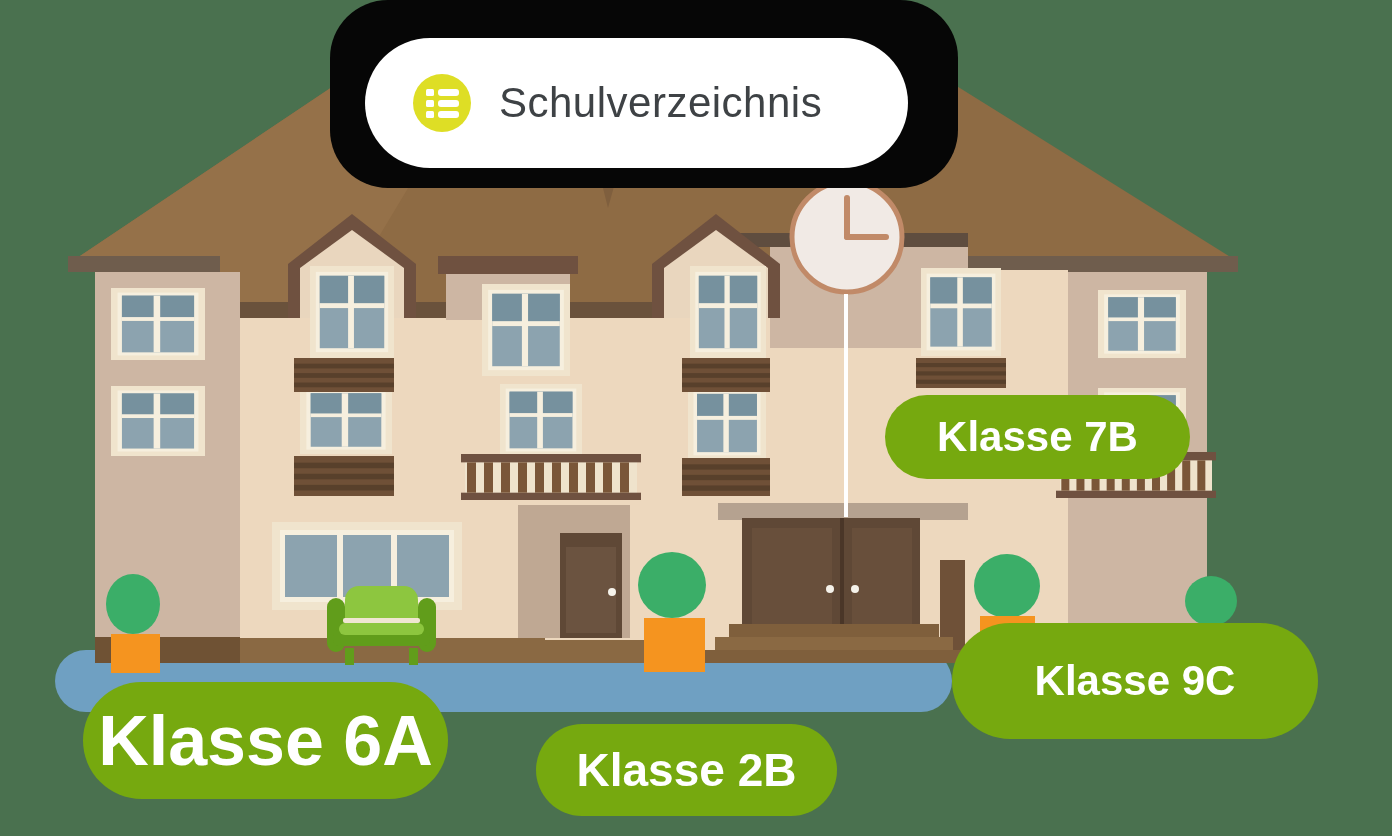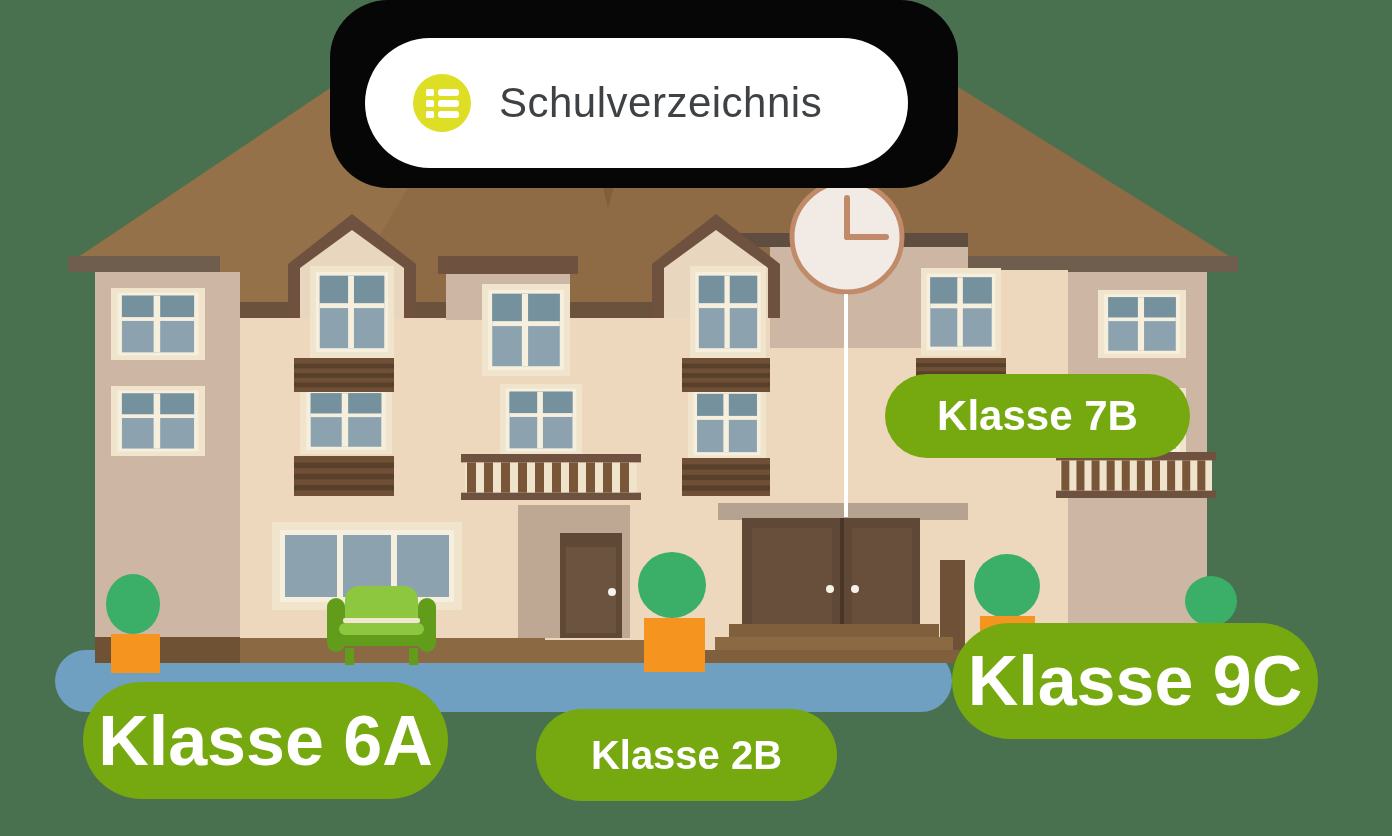"Klasse 7B" #p7b { top: 374px -> 395px }
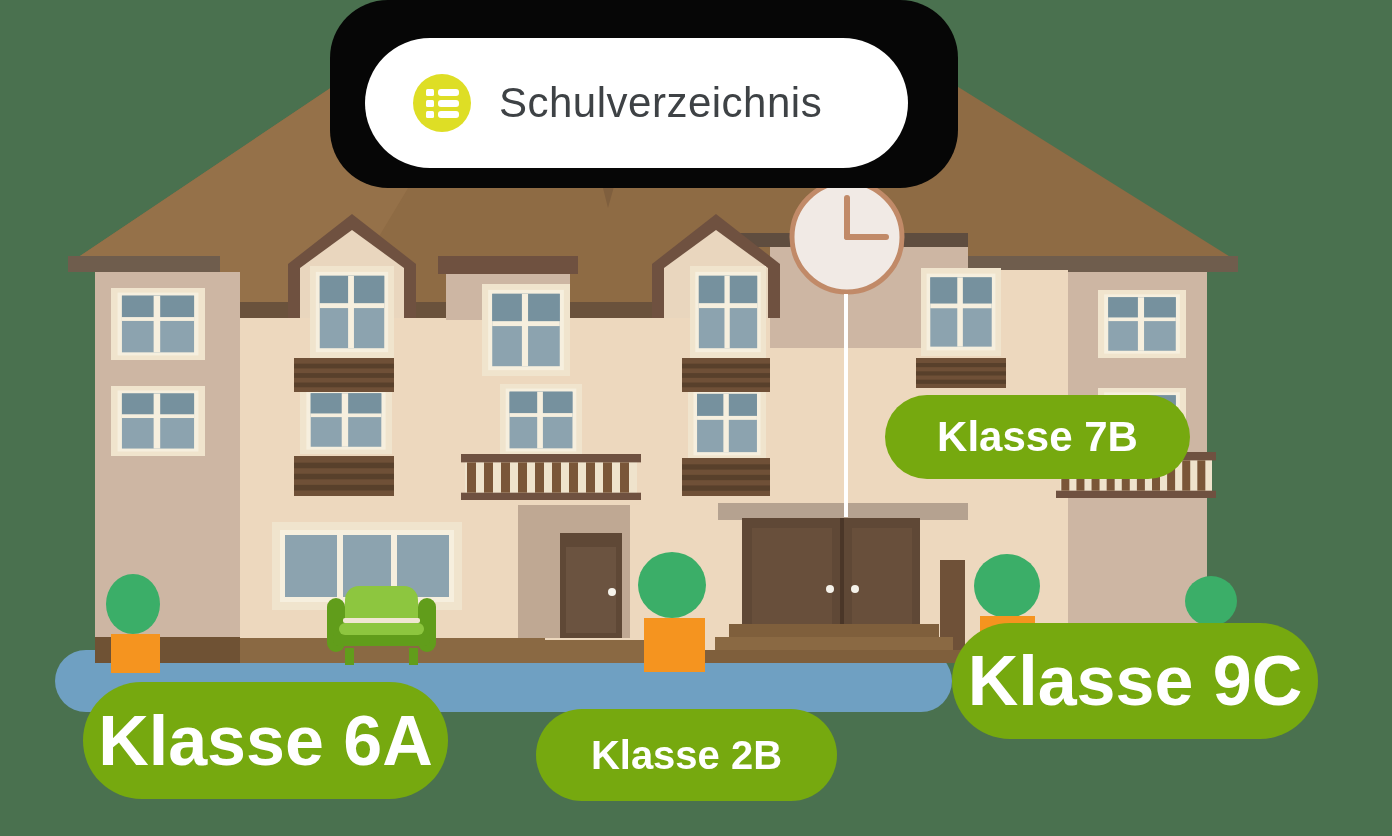"Klasse 9C" #p9c { font-size: 70px -> 42px }
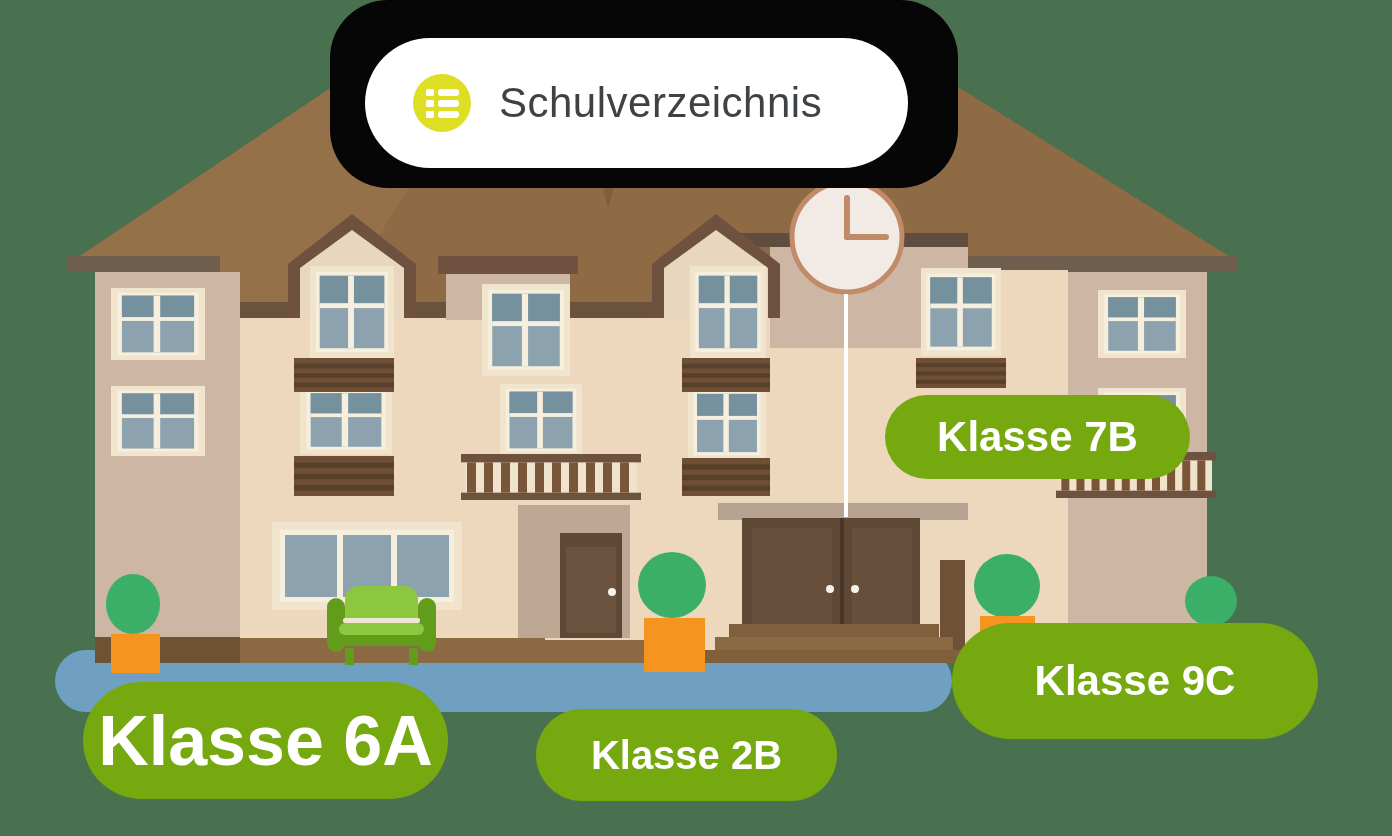"Klasse 2B" #p2b { font-size: 40px -> 46px; top: 709px -> 724px }
